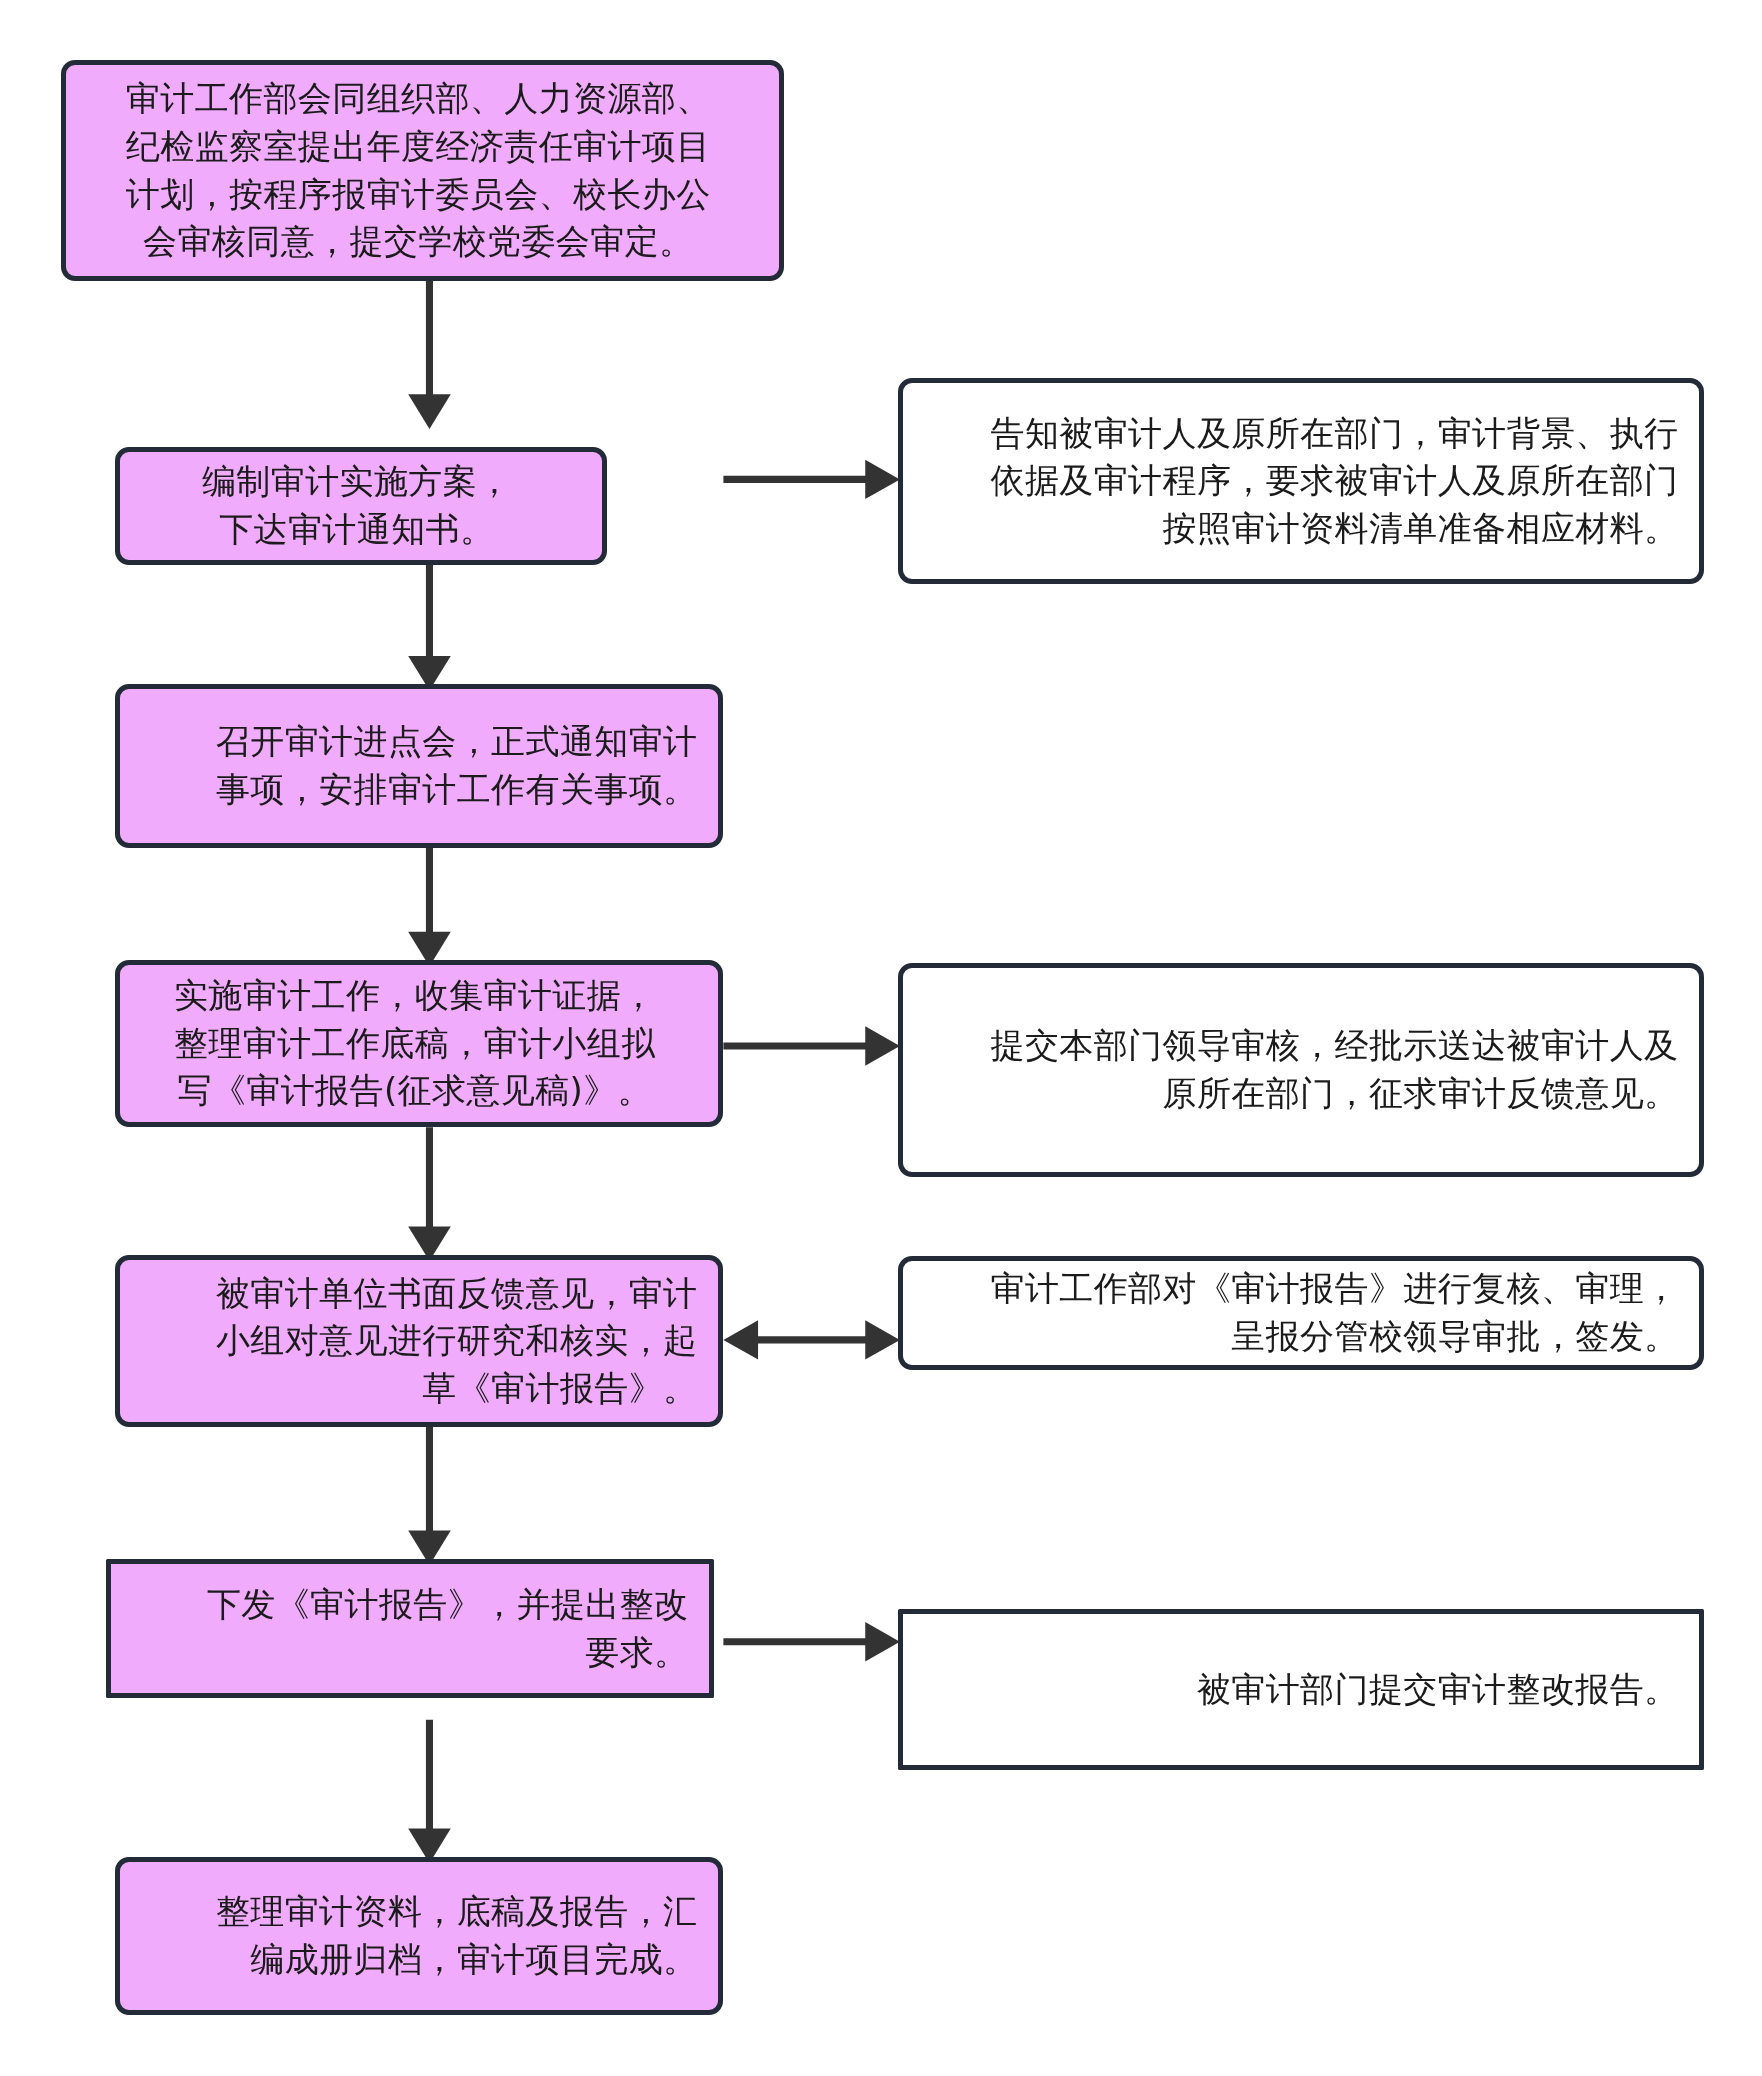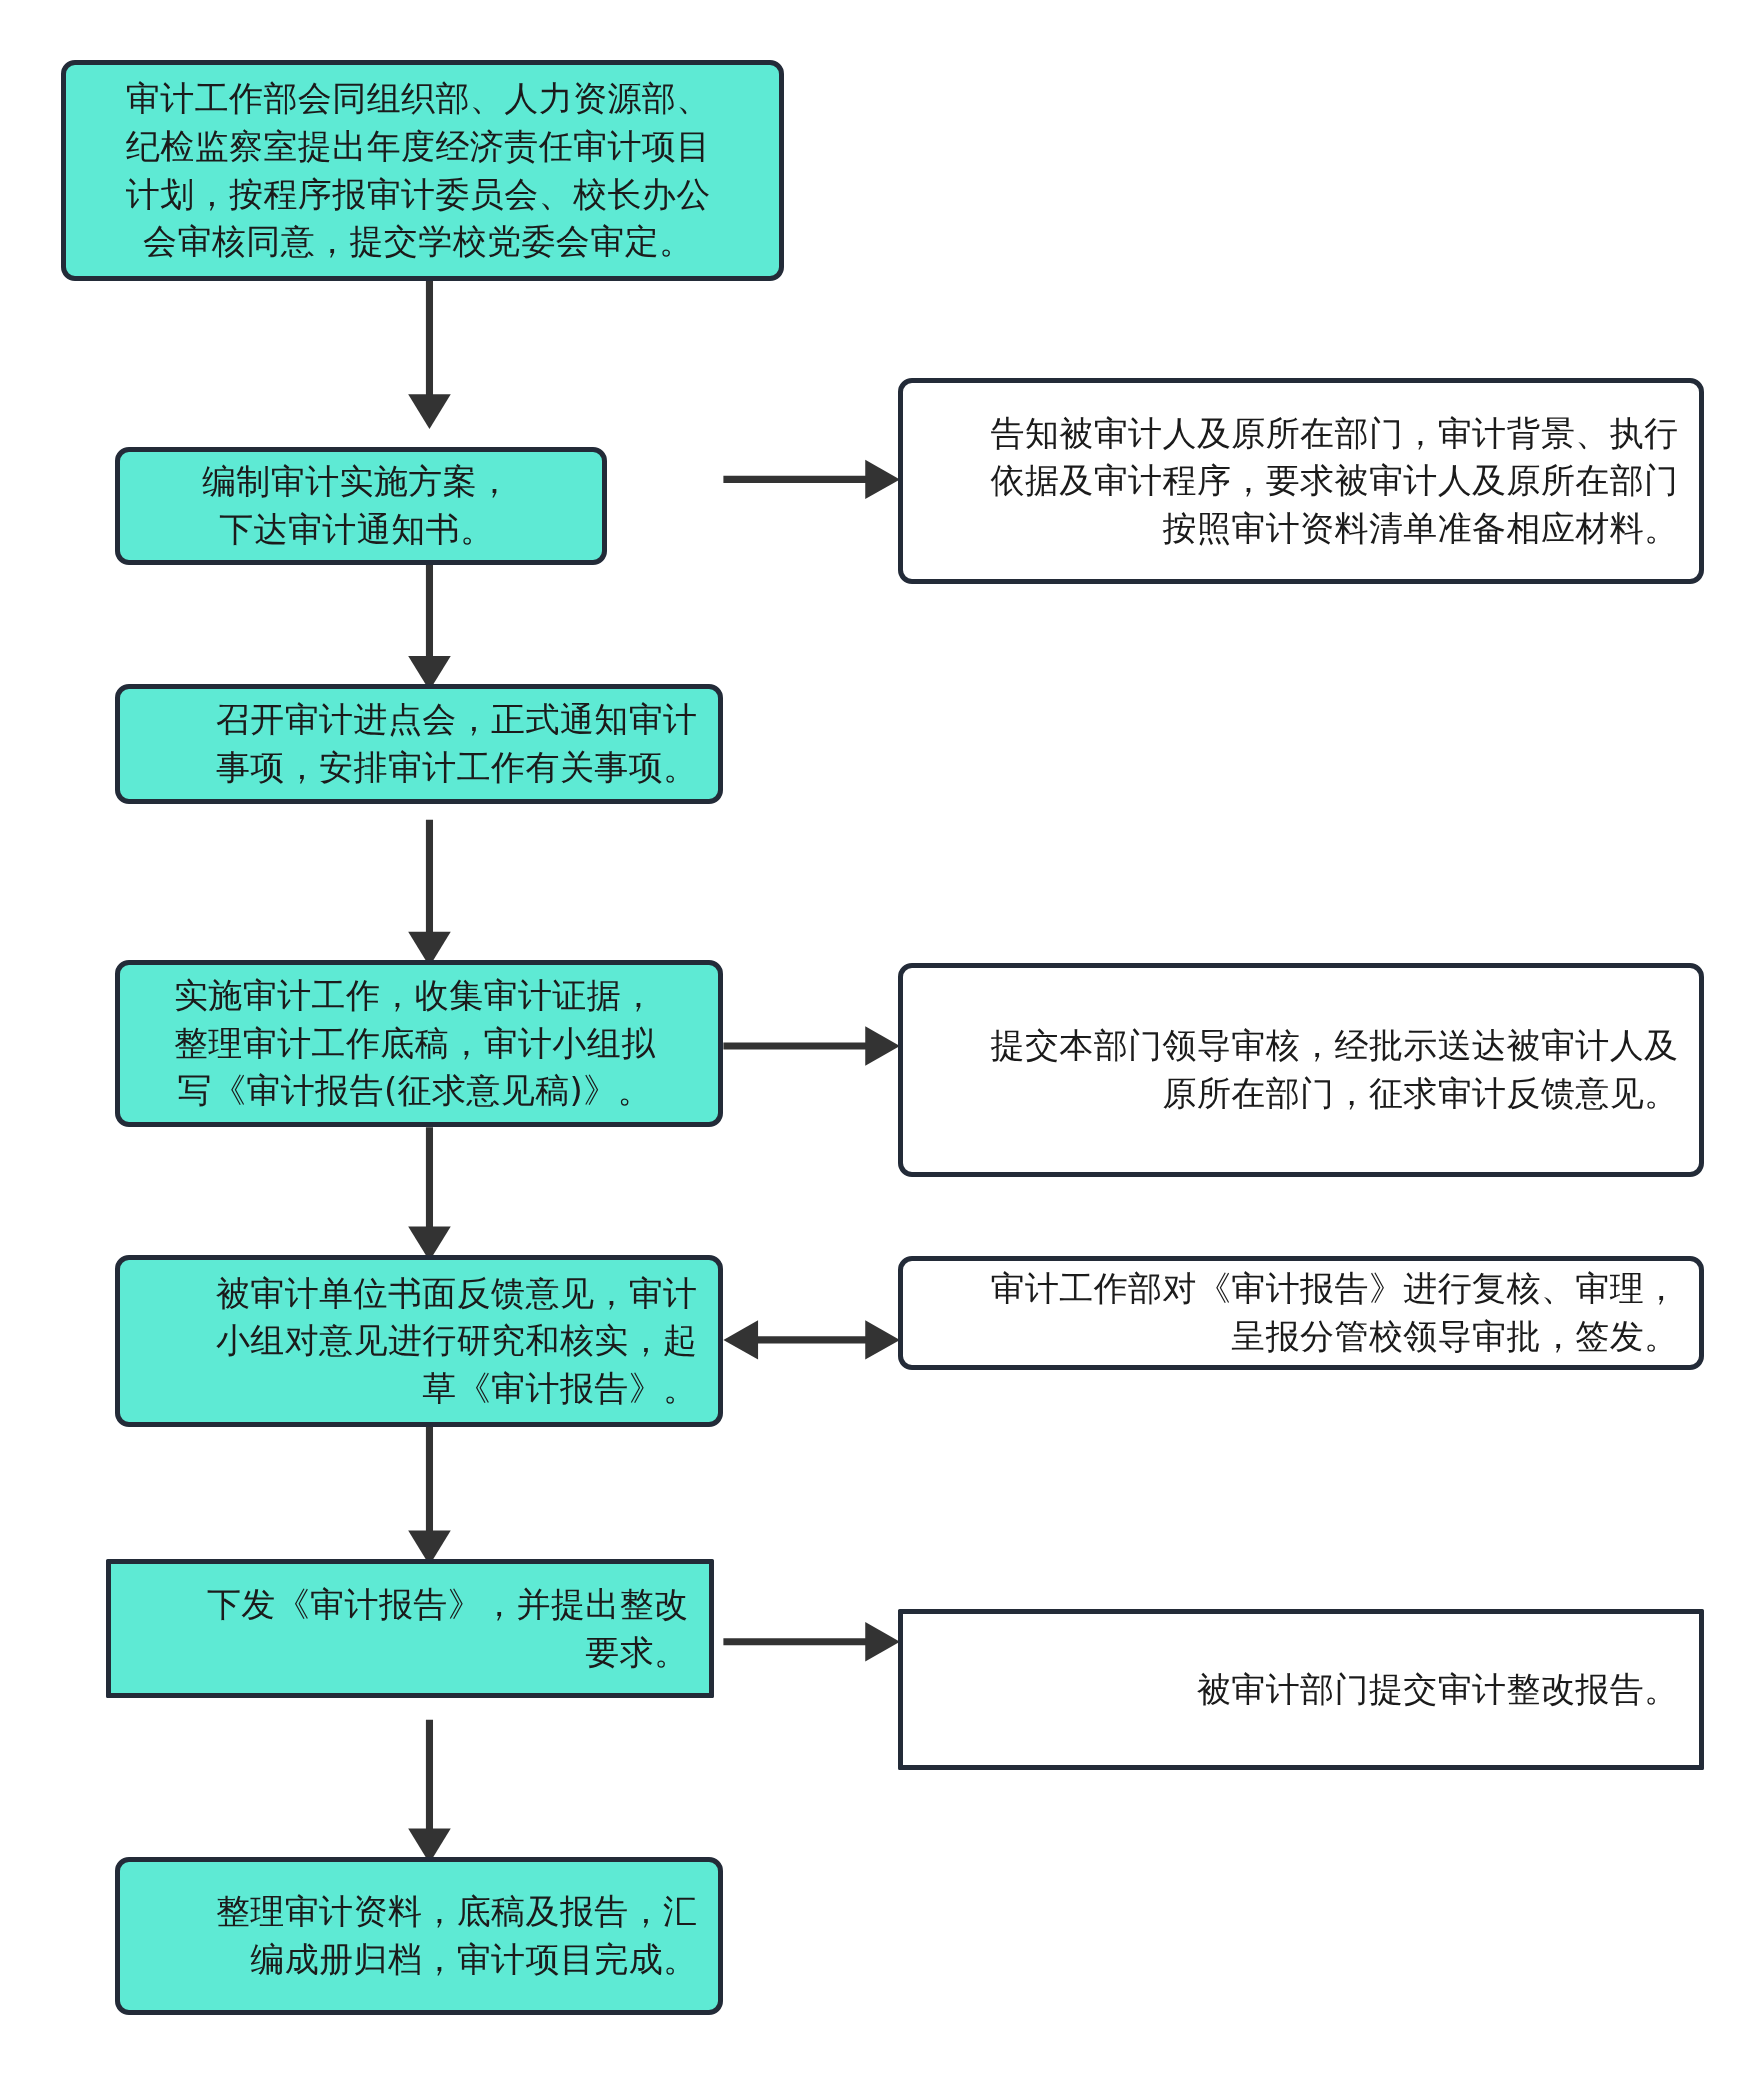"审计工作部会同组织部、人力资源部、" .node.filled { background: #5eead4 -> #f0abfc }
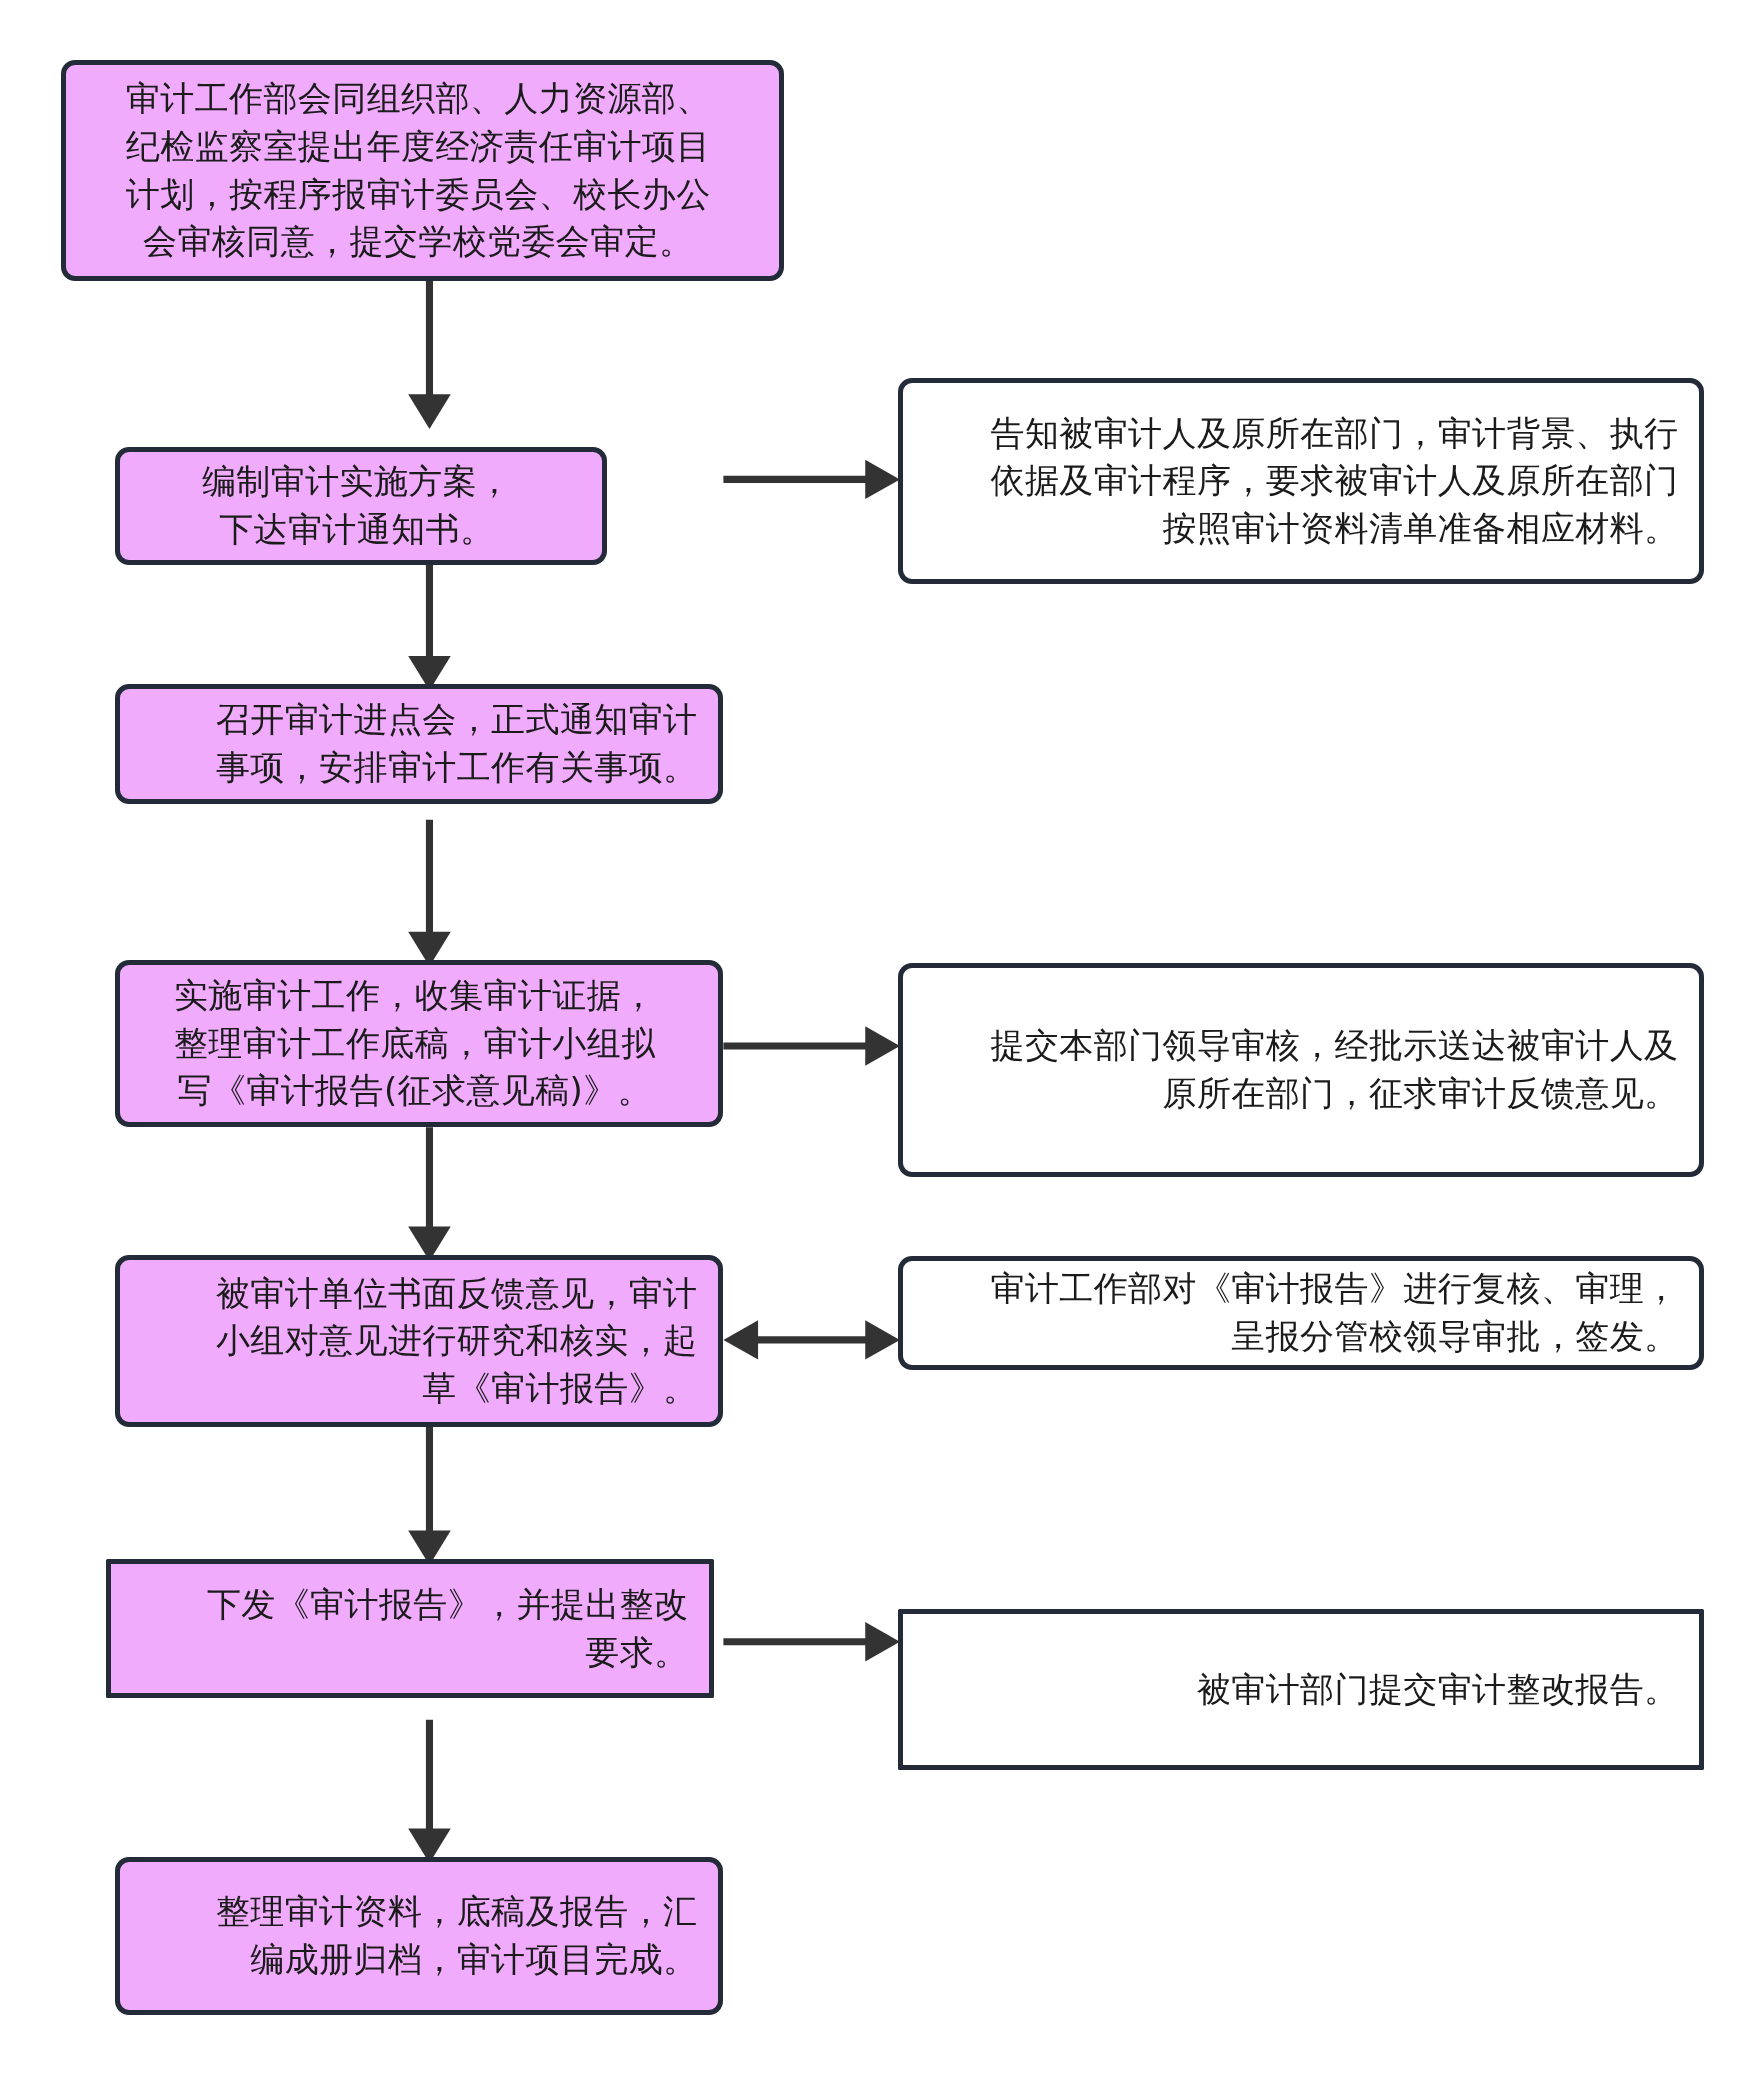"召开审计进点会，正式通知审计" div.node { height: 120px -> 164px }
